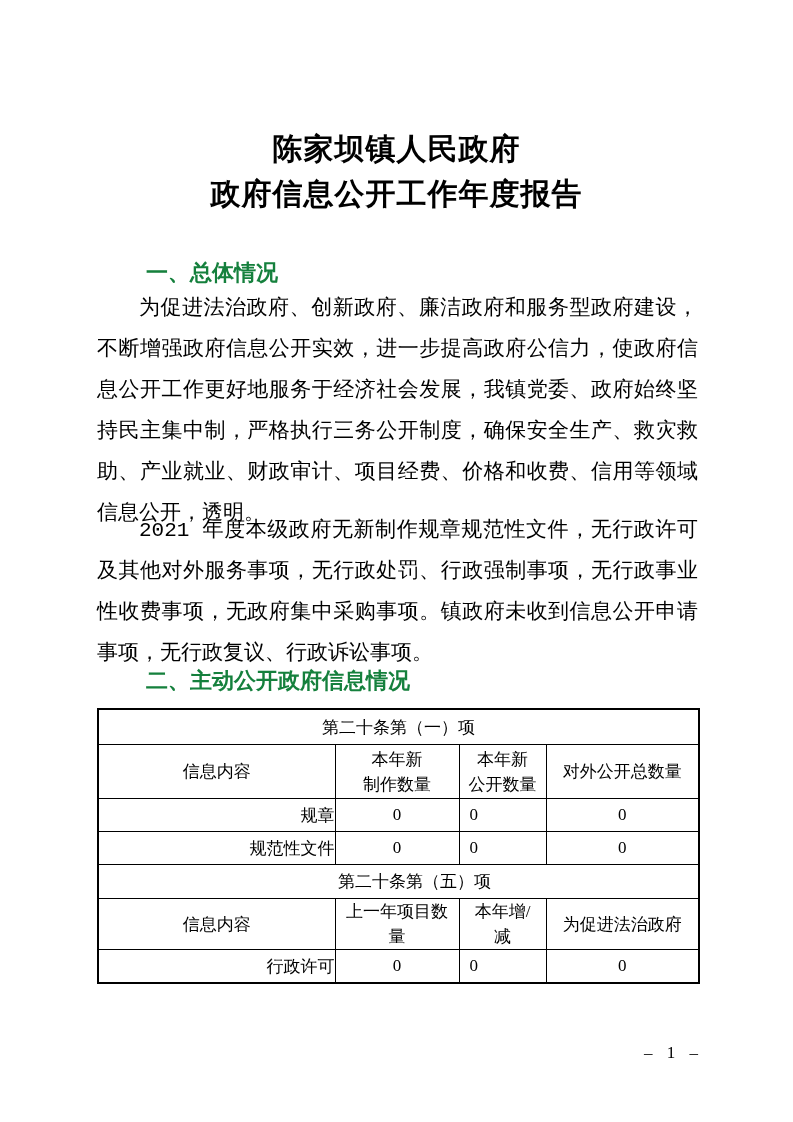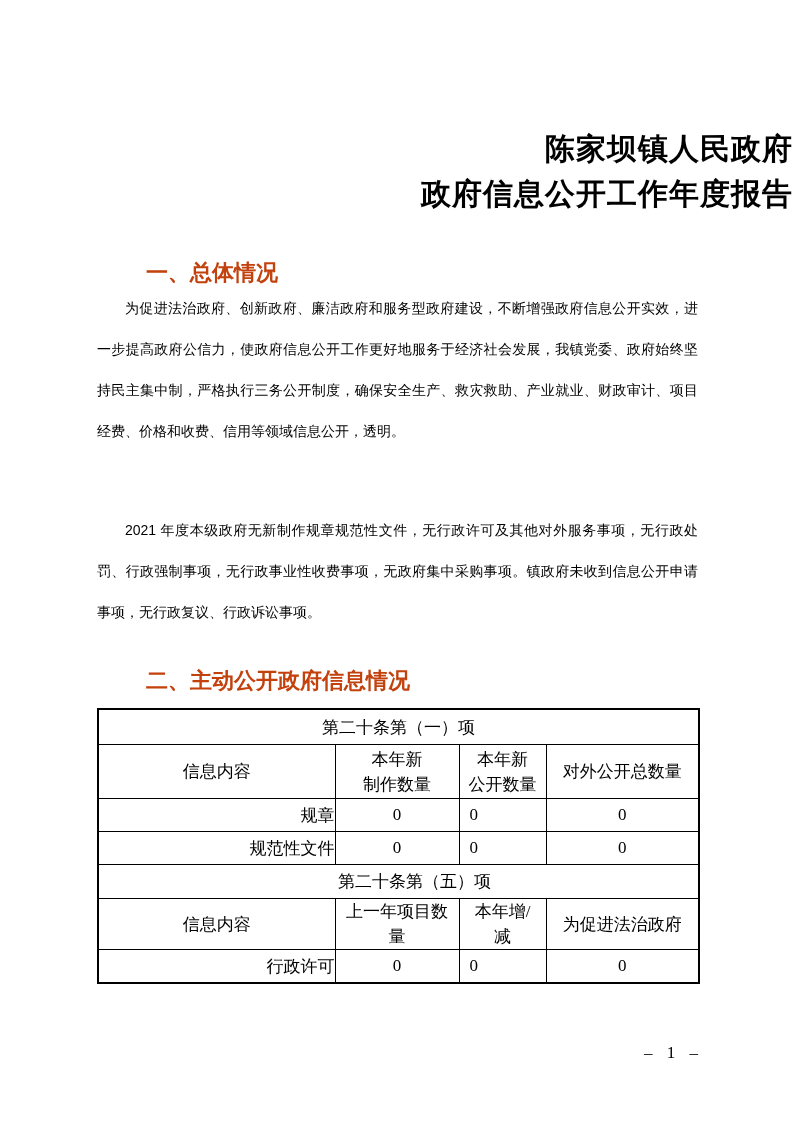"陈家坝镇人民政府" .doc-title { text-align: right -> center }
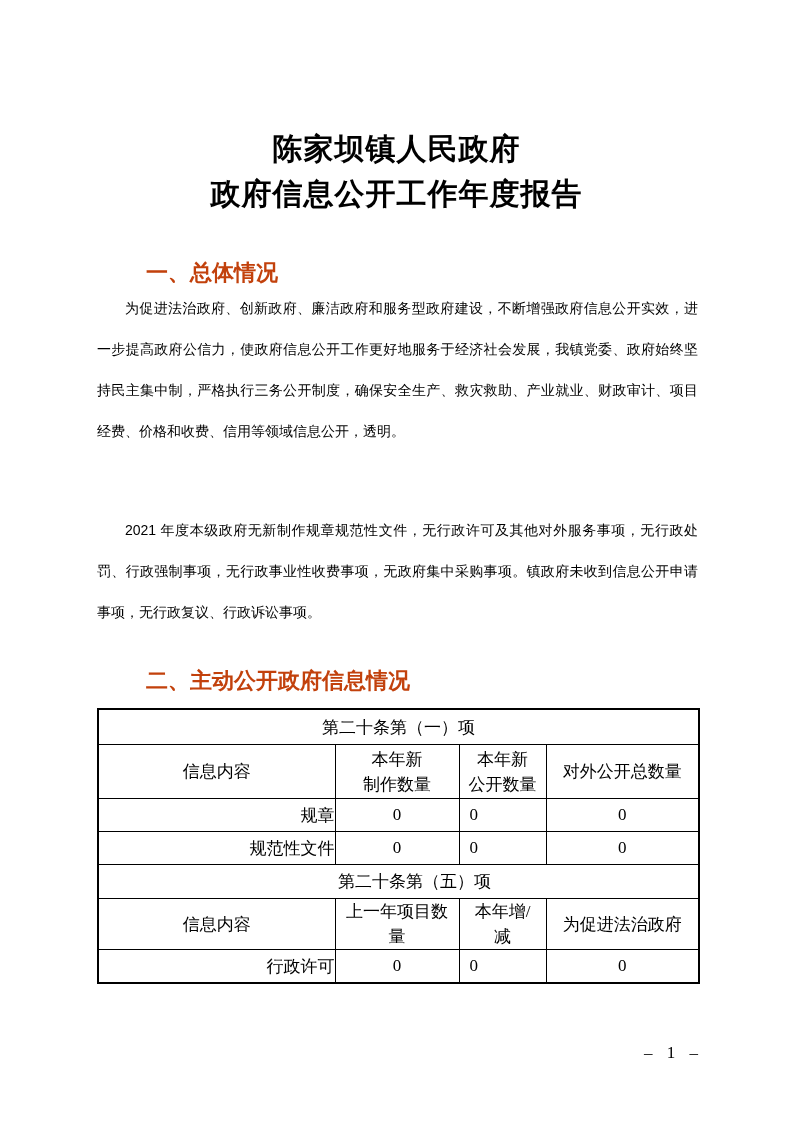"一、总体情况" .section-heading { color: #c2410c -> #15803d }
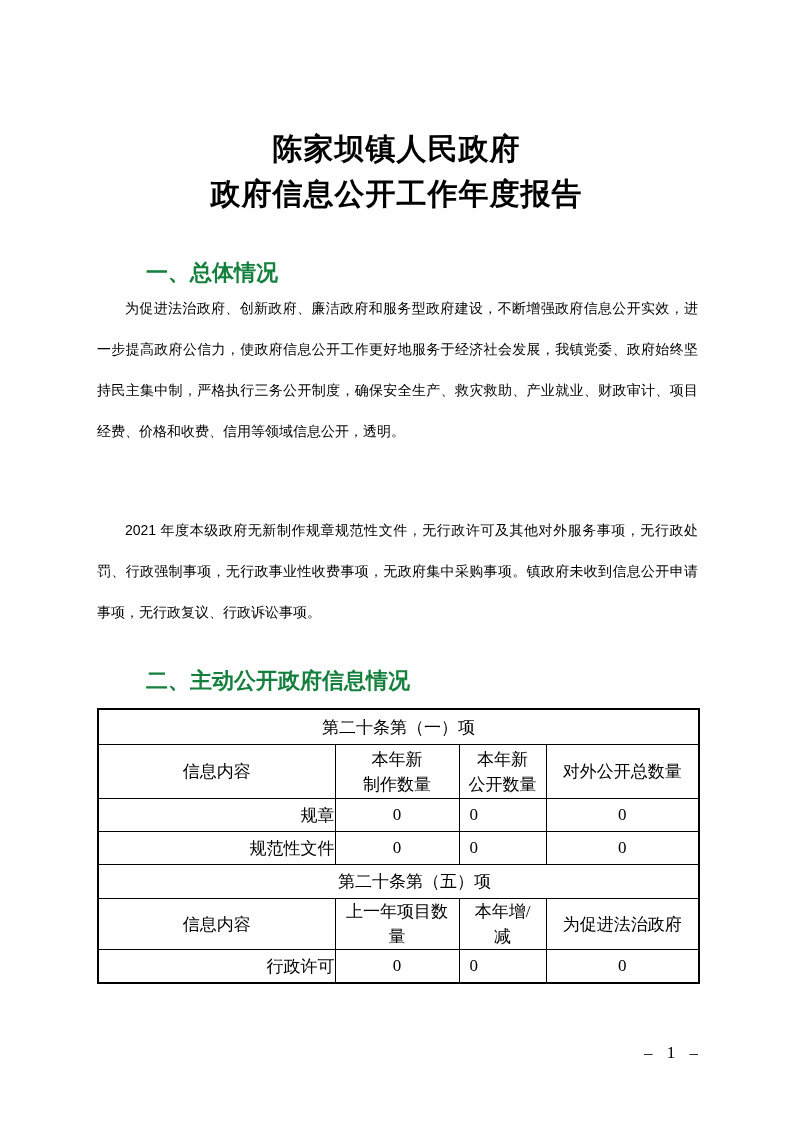"为促进法治政府、创新政府、廉洁政府和服务型政府建设，不断增强政府信息公开实效，进" .body-para { font-family: Liberation Sans, sans-serif -> Liberation Mono, monospace; font-size: 14px -> 21px }
